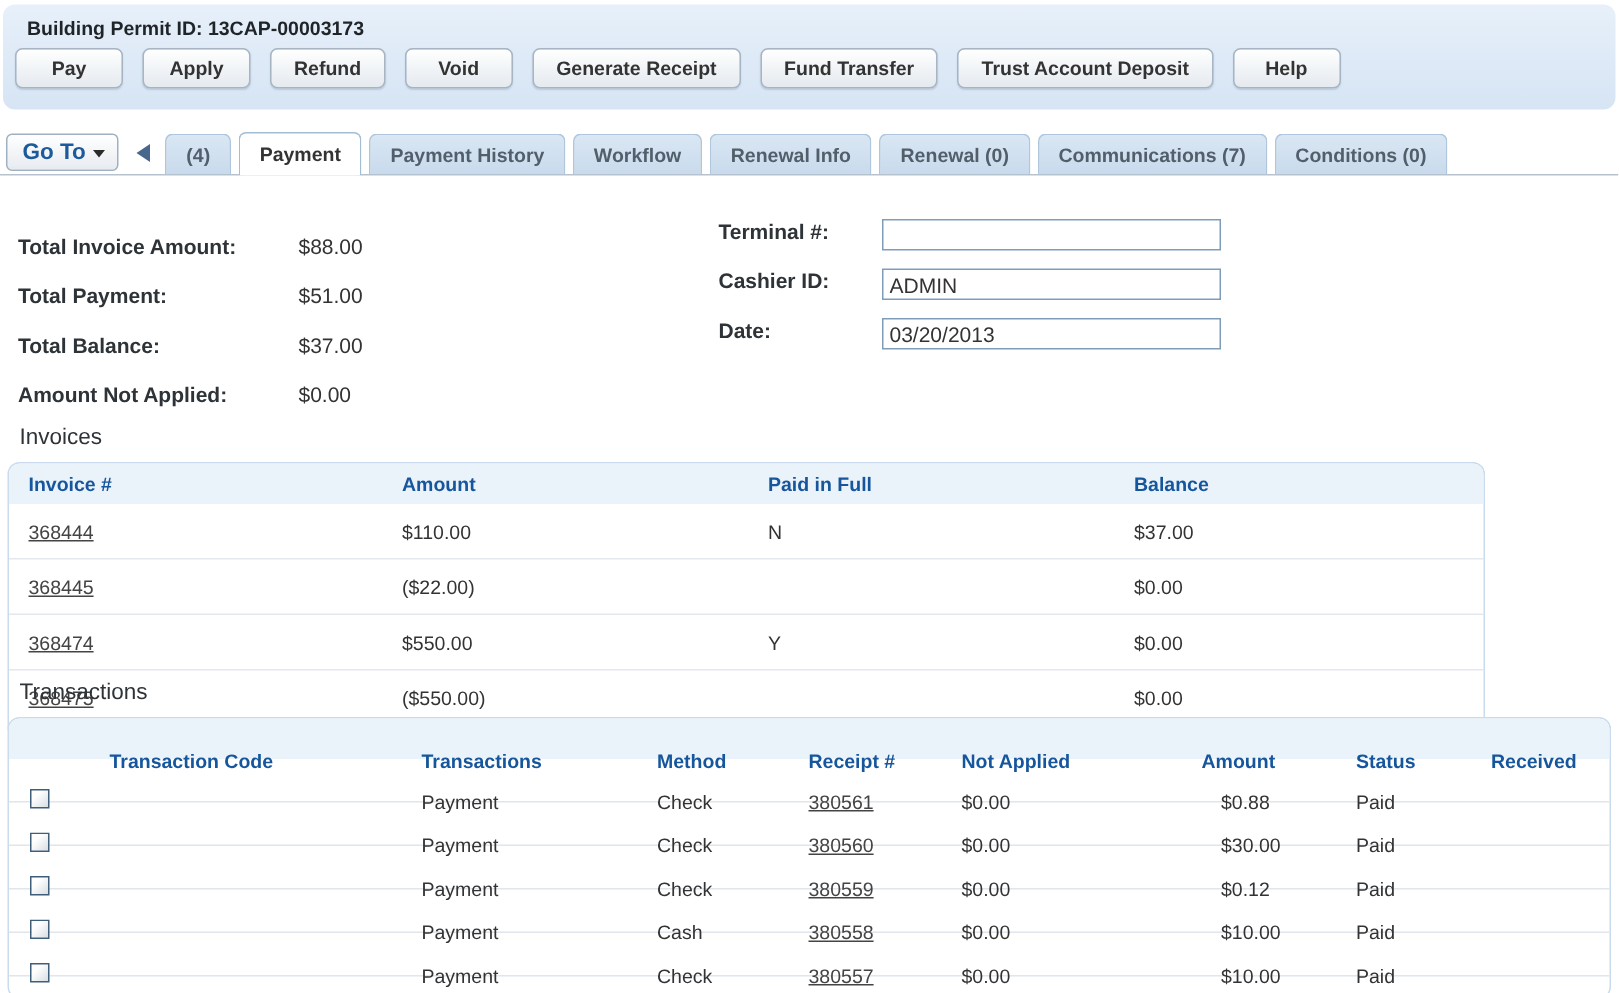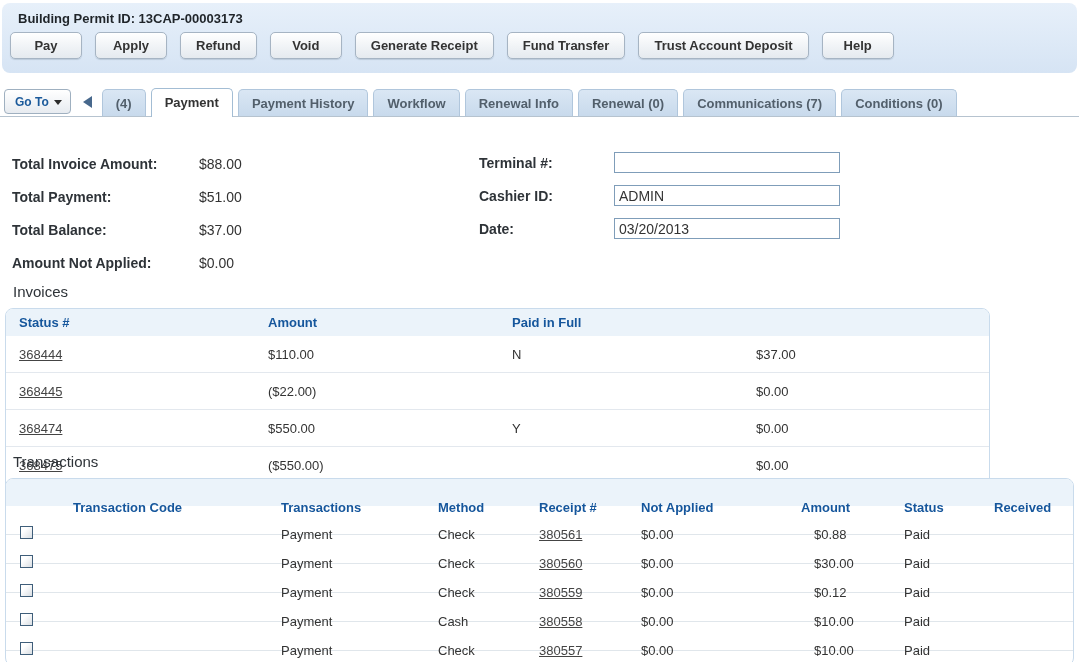"Go To" .goto-btn { font-size: 12px -> 15px }
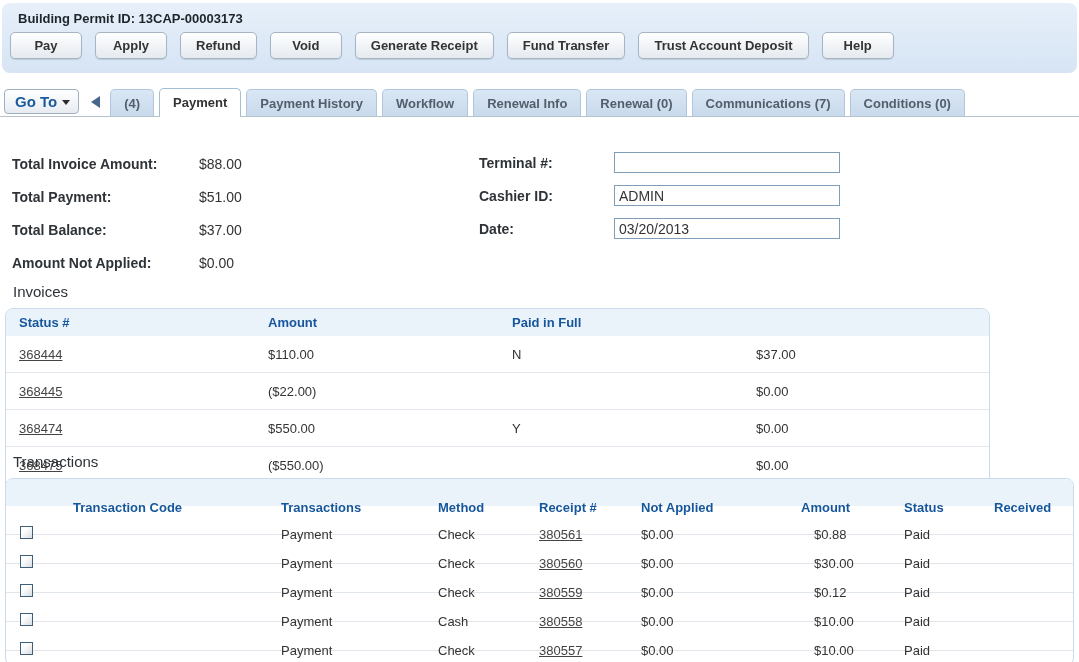"Terminal #:" .form-row { align-items: center -> flex-start; gap: 26px -> none }
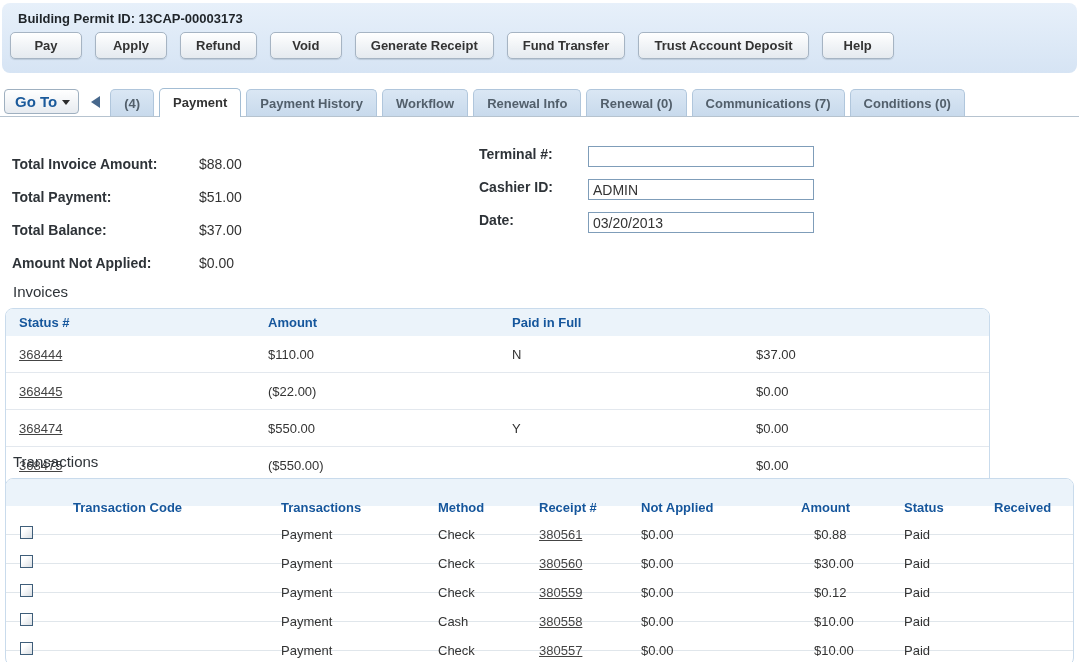"Status #" div { text: Status -> Invoice }
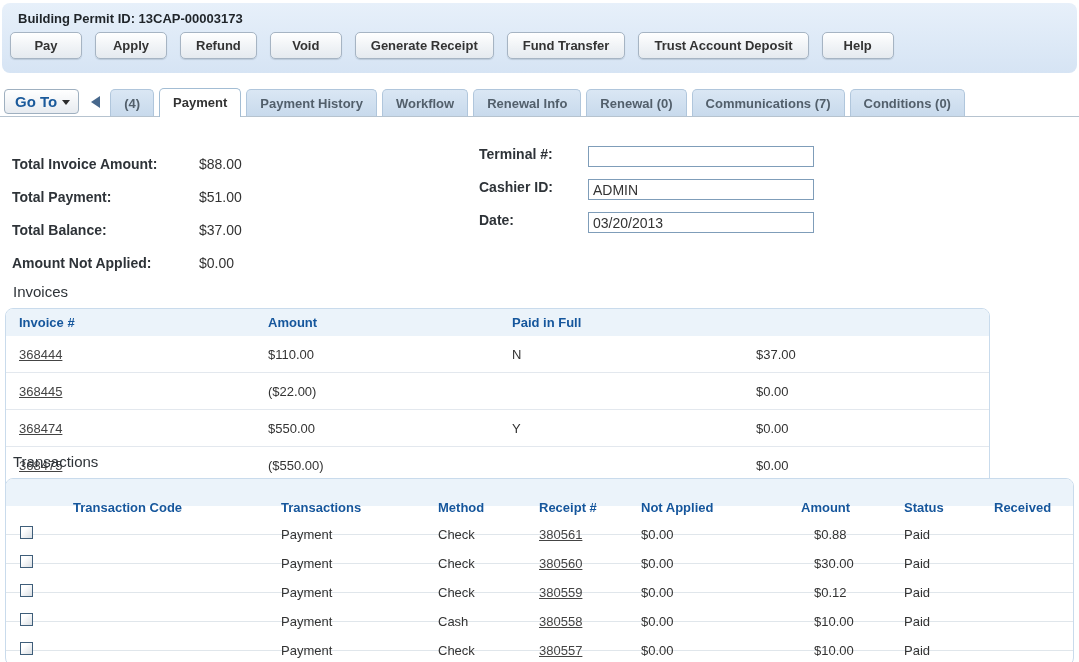"Balance" div { html: none -> <div>Balance</div> }
